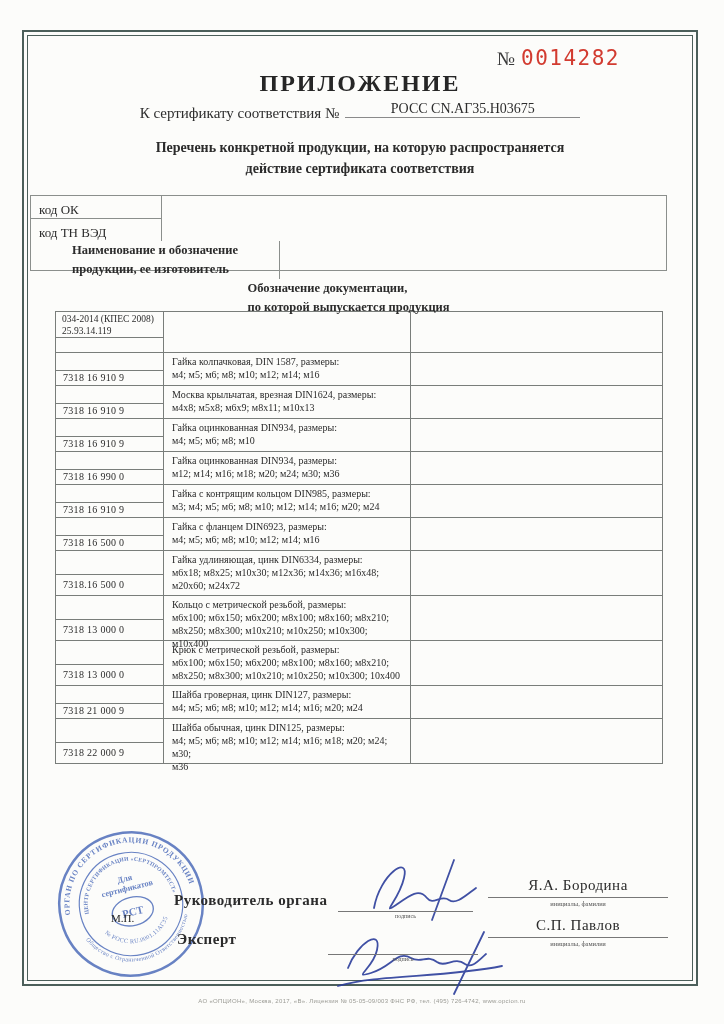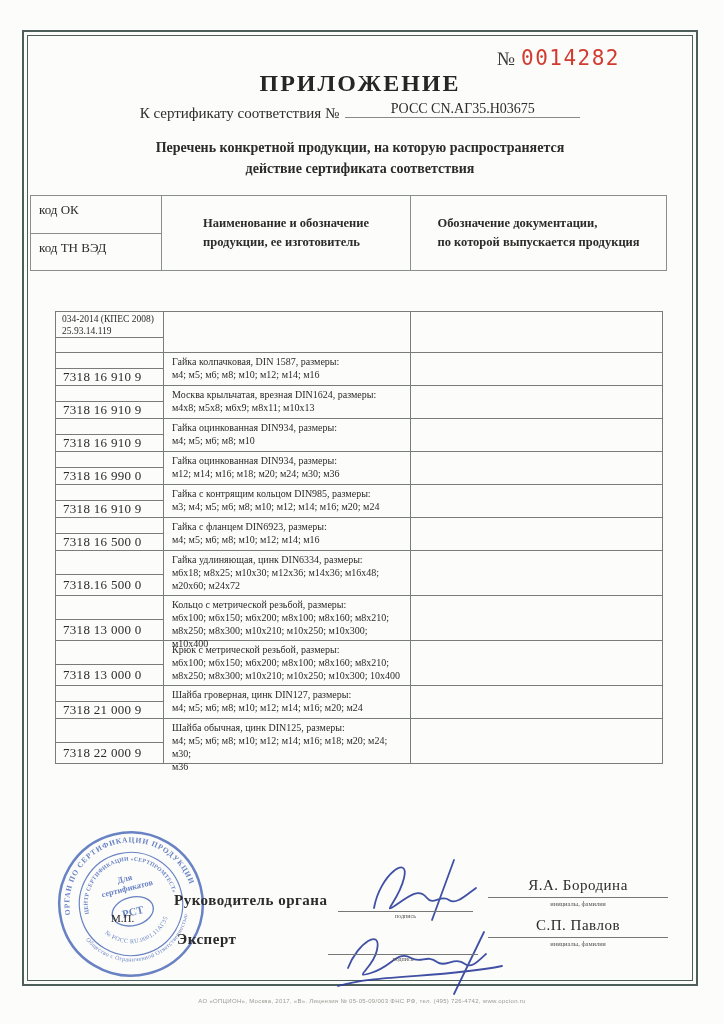"код ОК" .htable { flex-direction: none -> column }
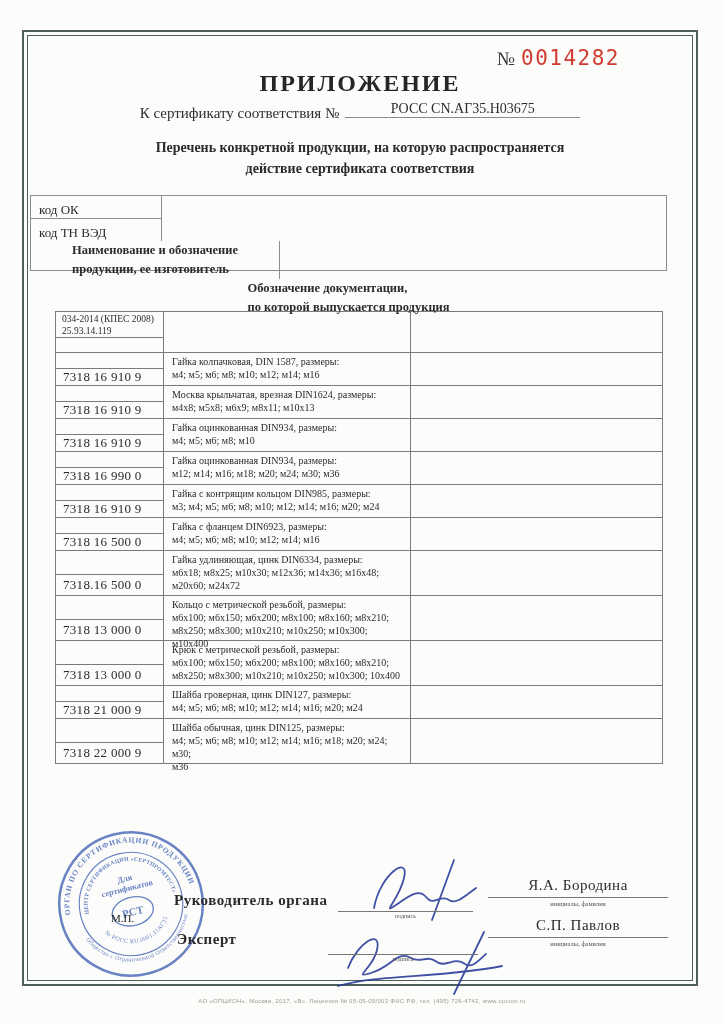"7318 16 910 9" .bc1bot { font-size: 13px -> 10px }
